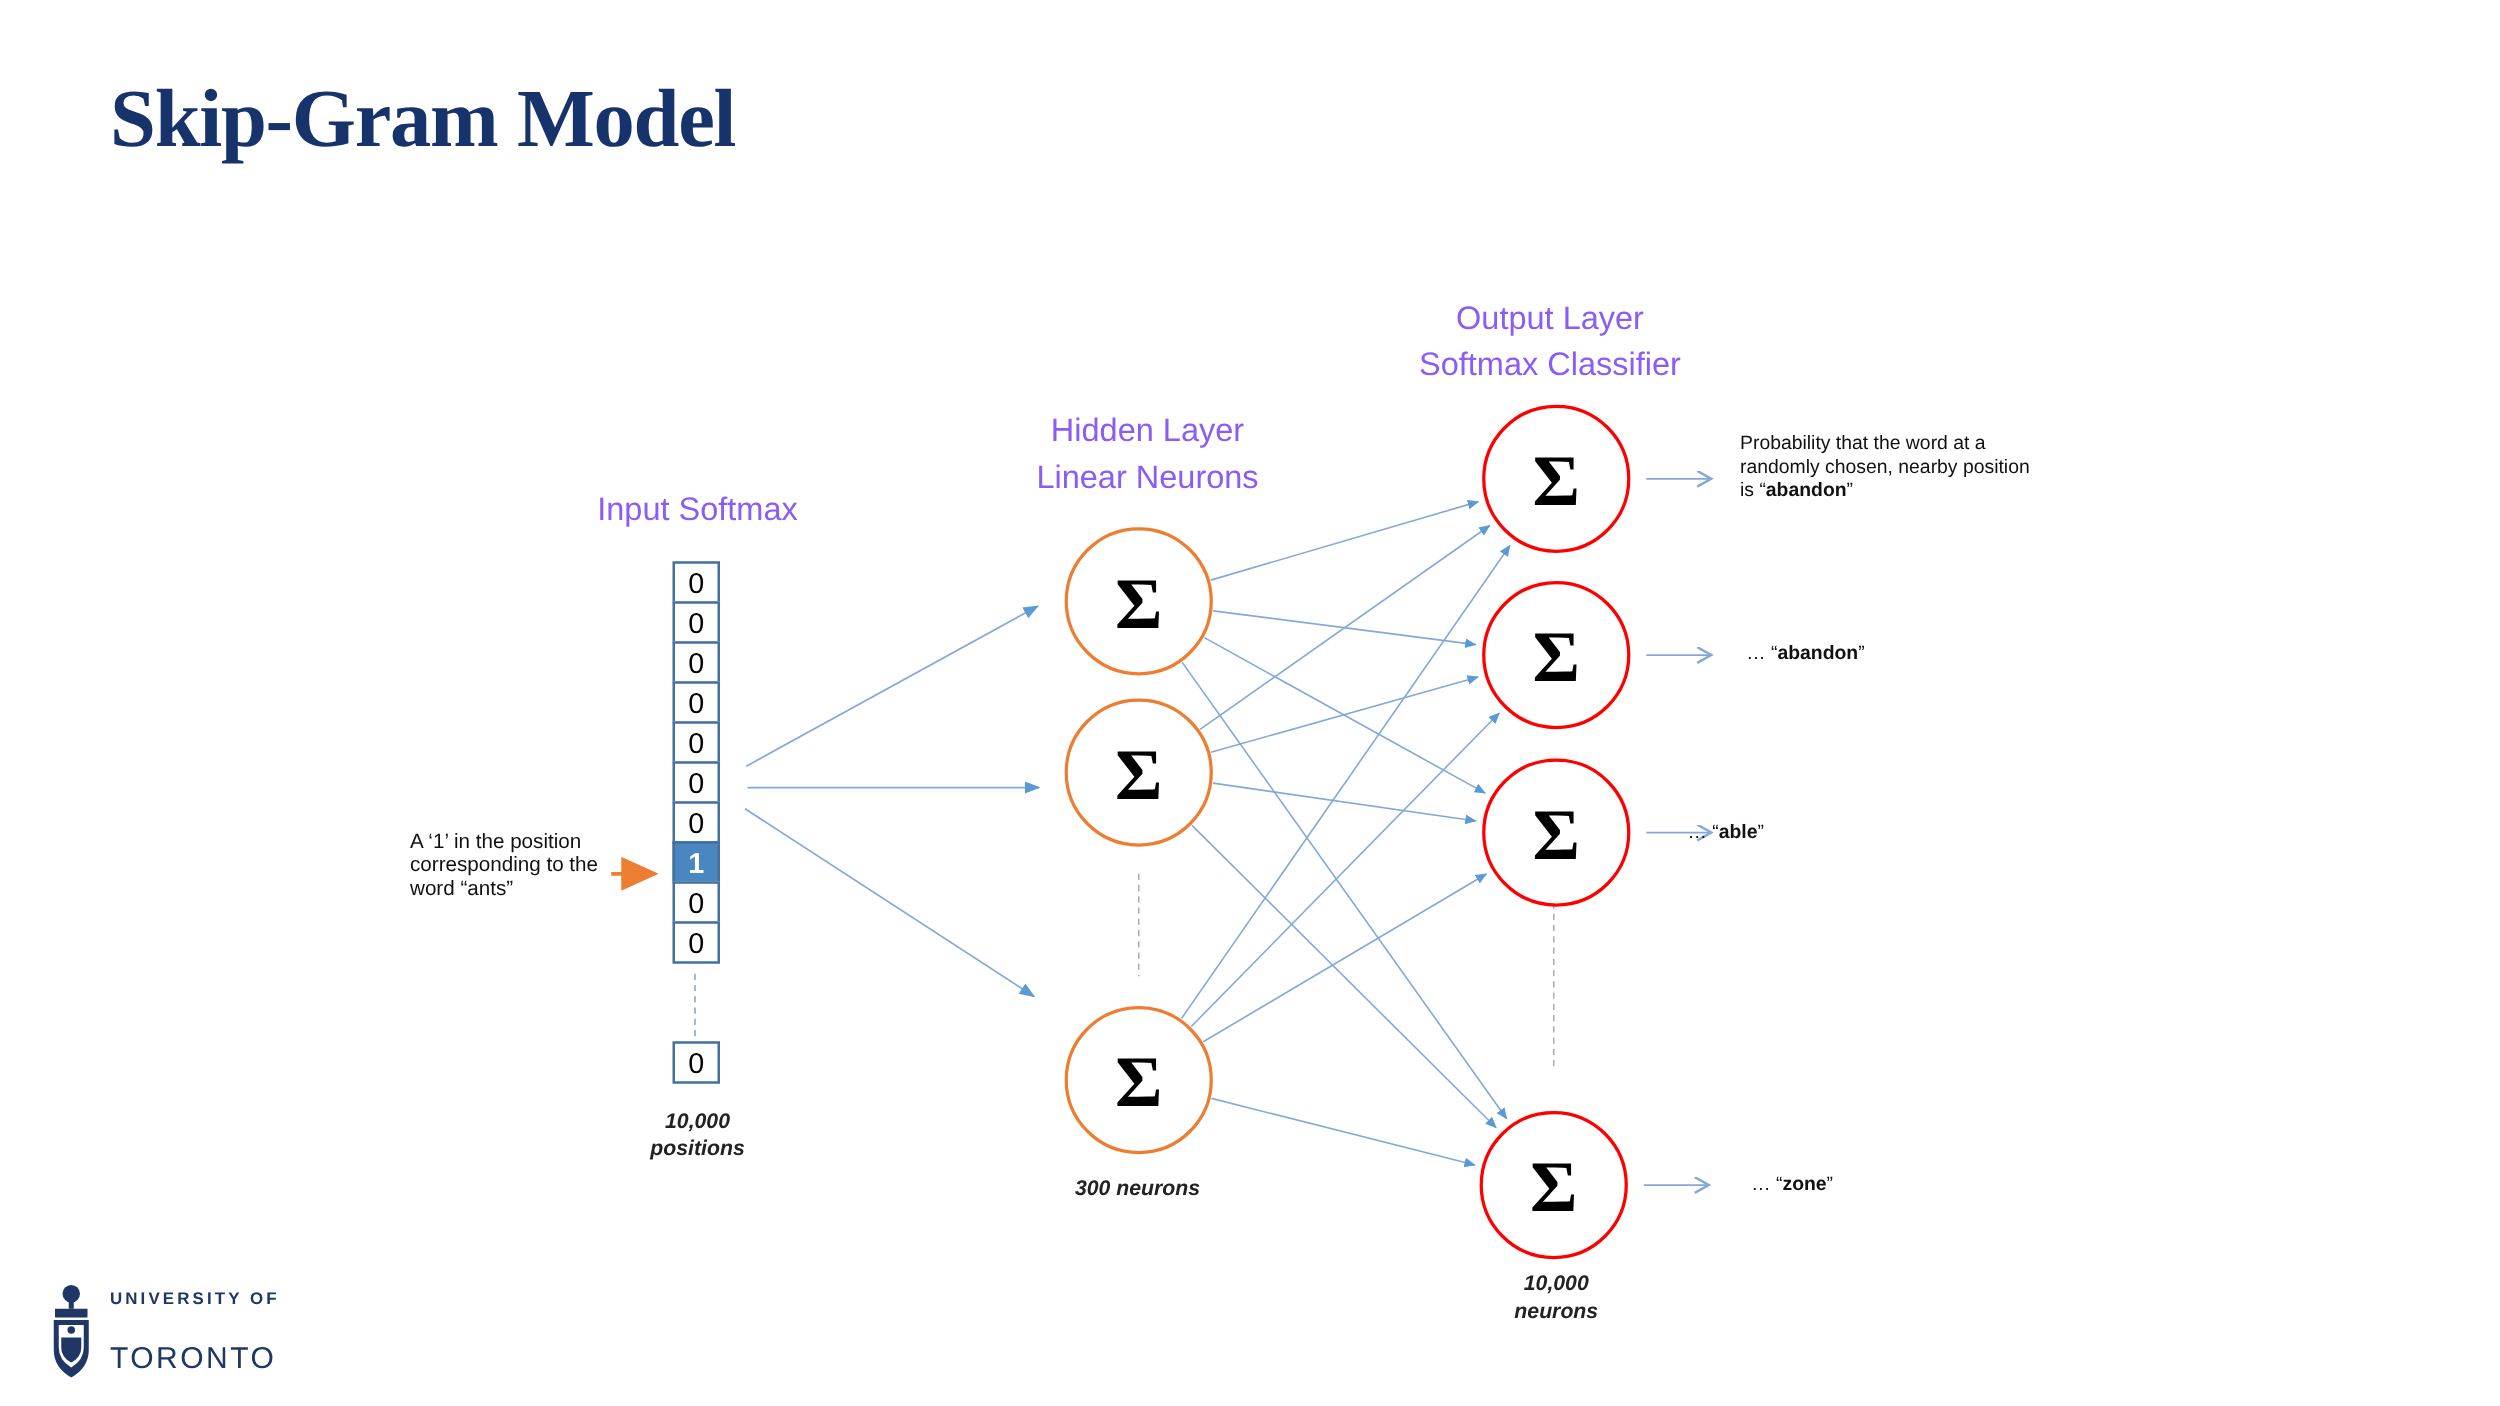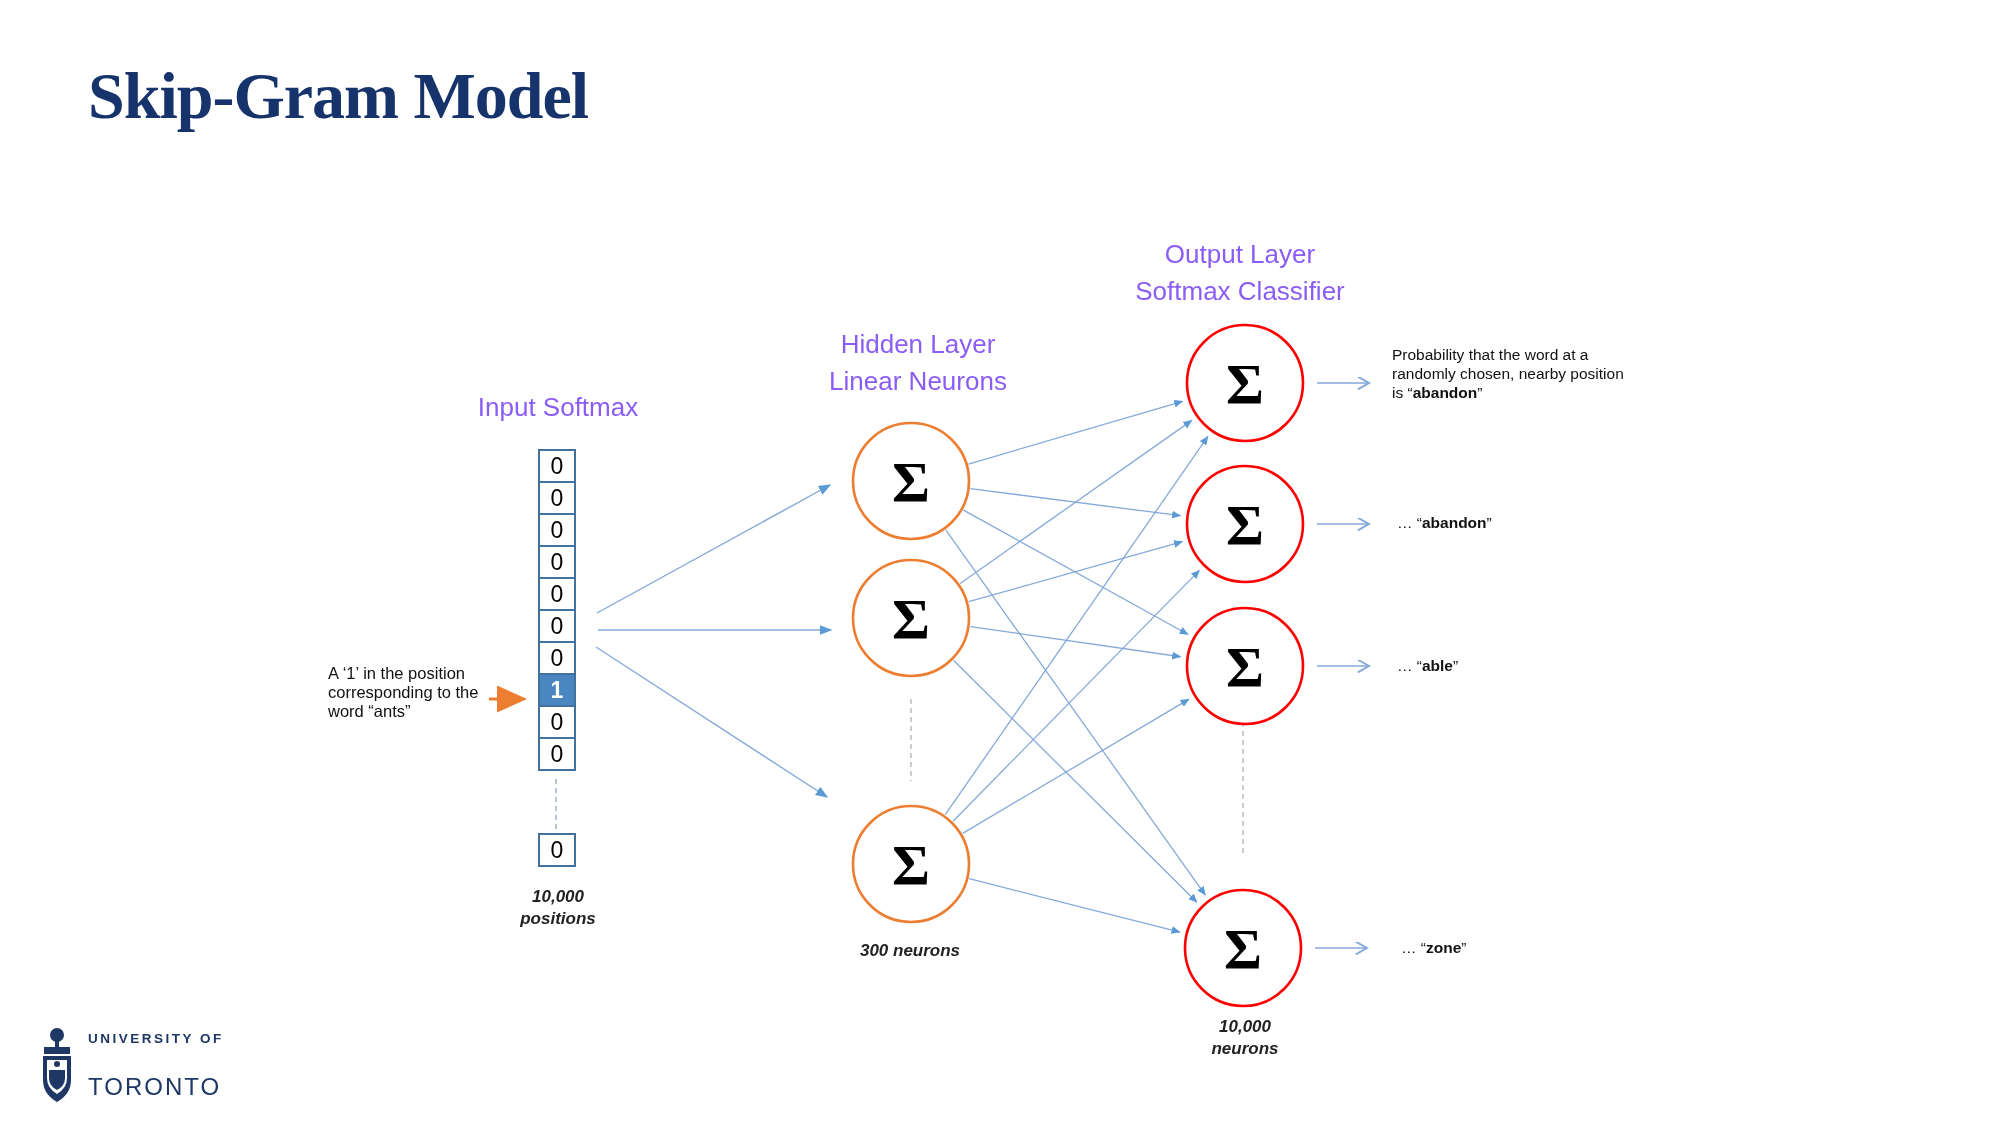"… “able”" .oa2 { left: 1397px -> 1350px }
